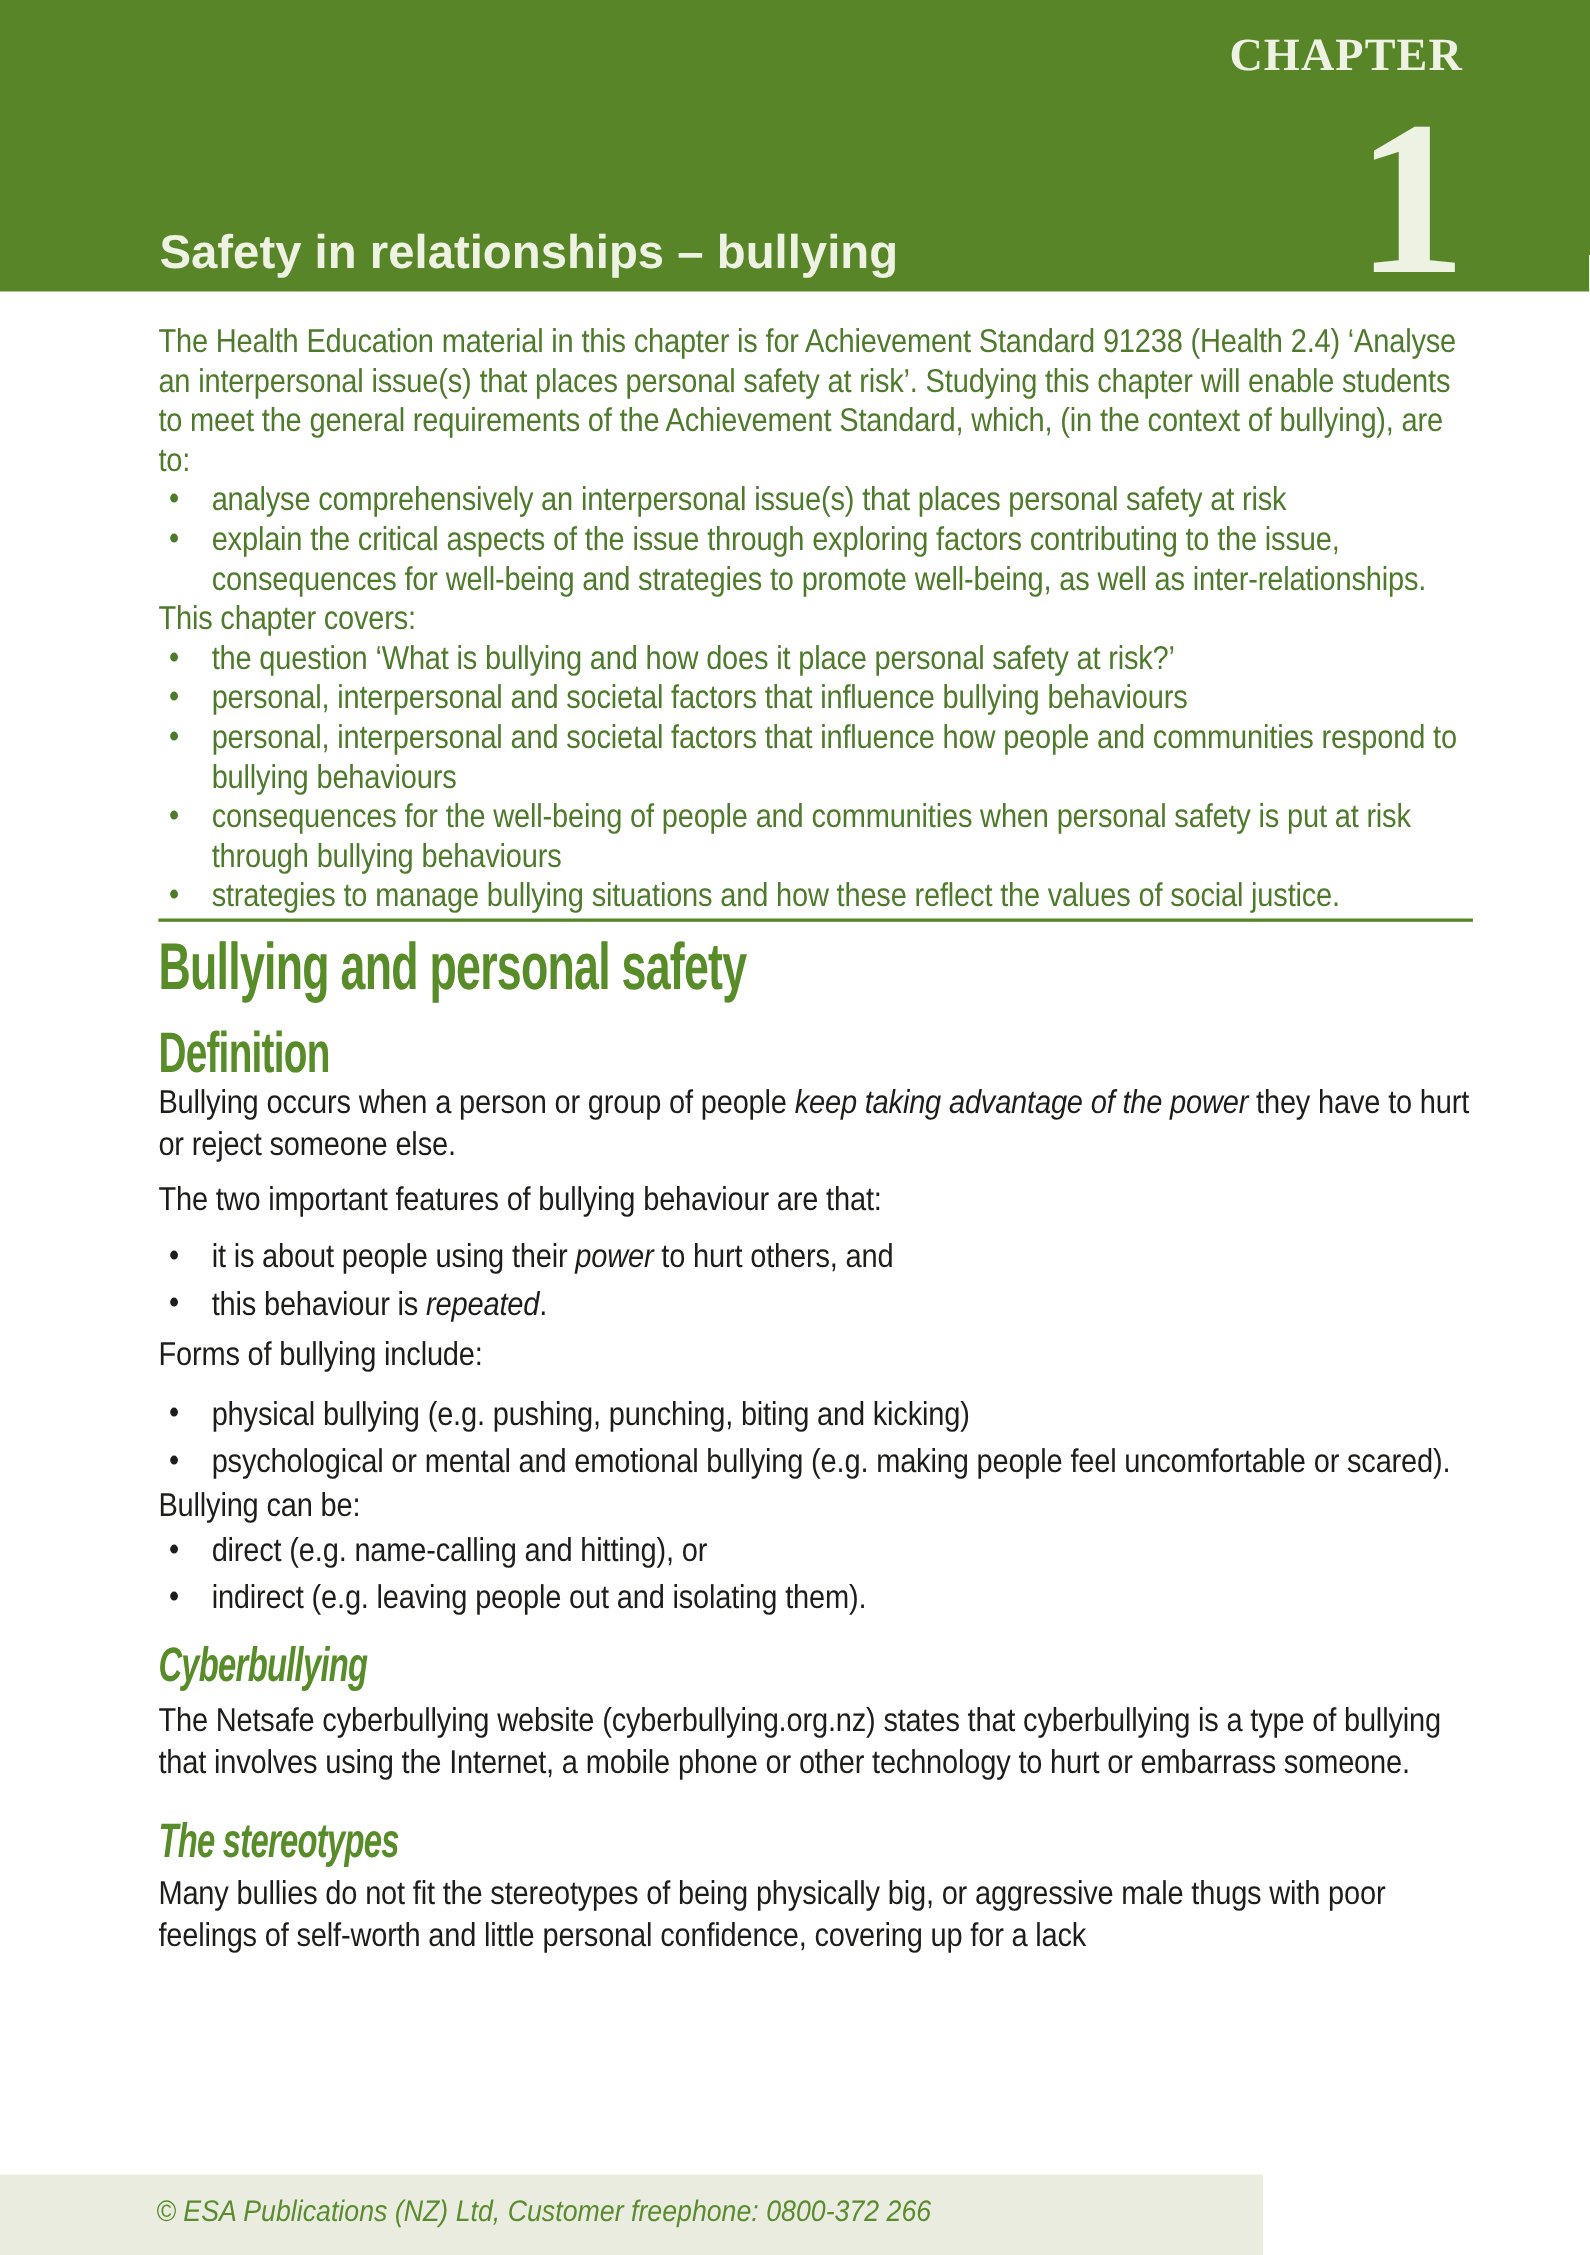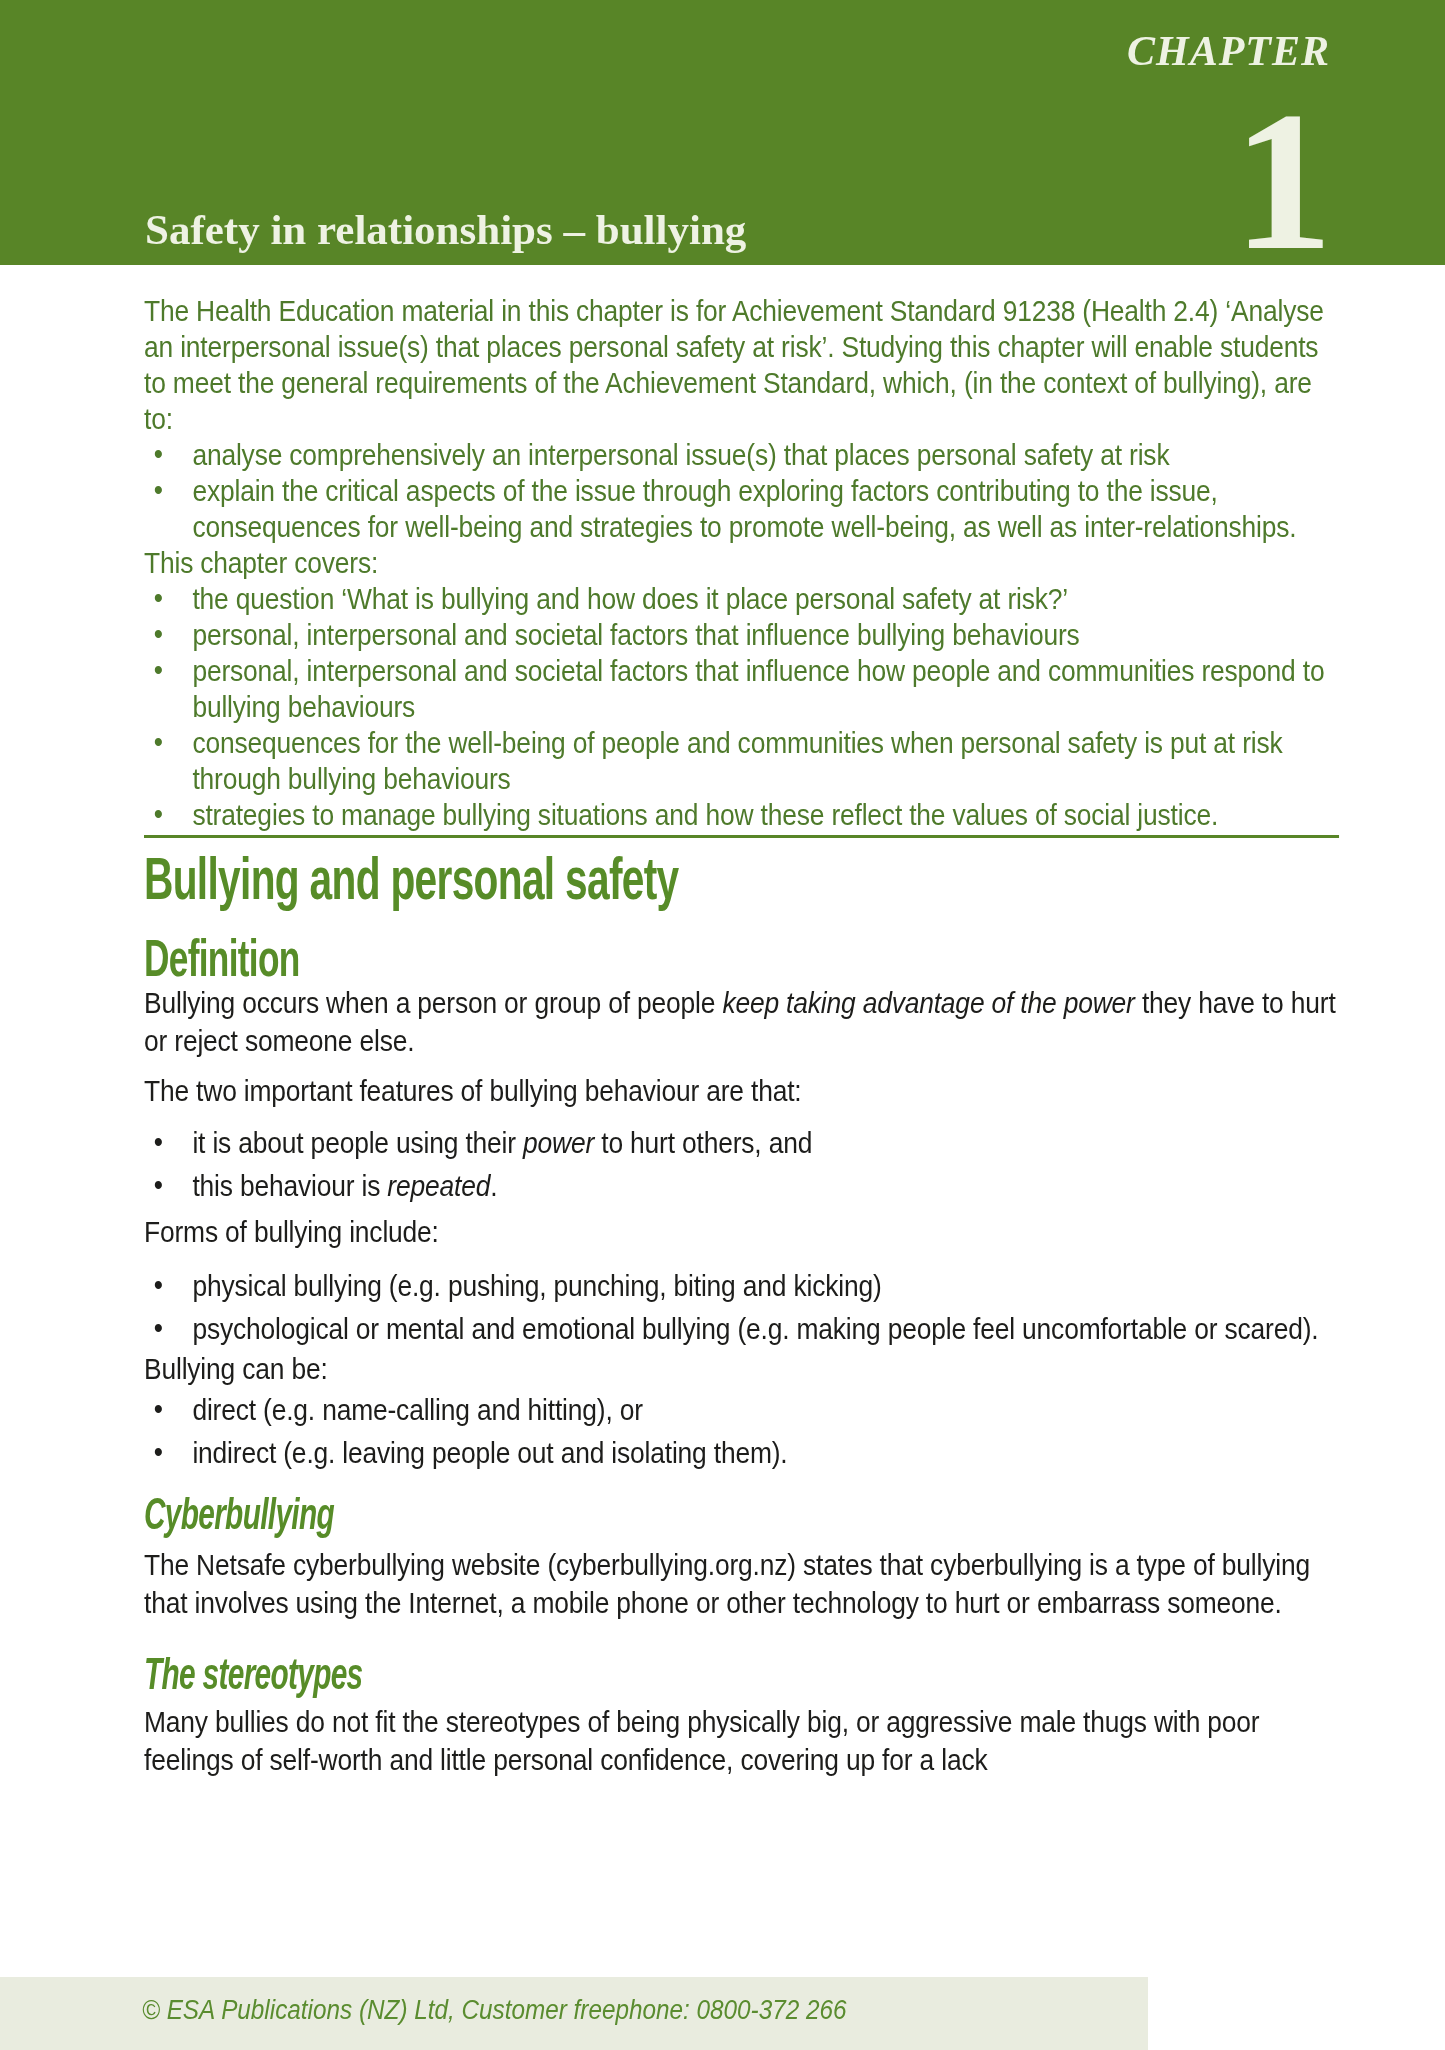"CHAPTER" .chapter-label { font-style: italic -> none }
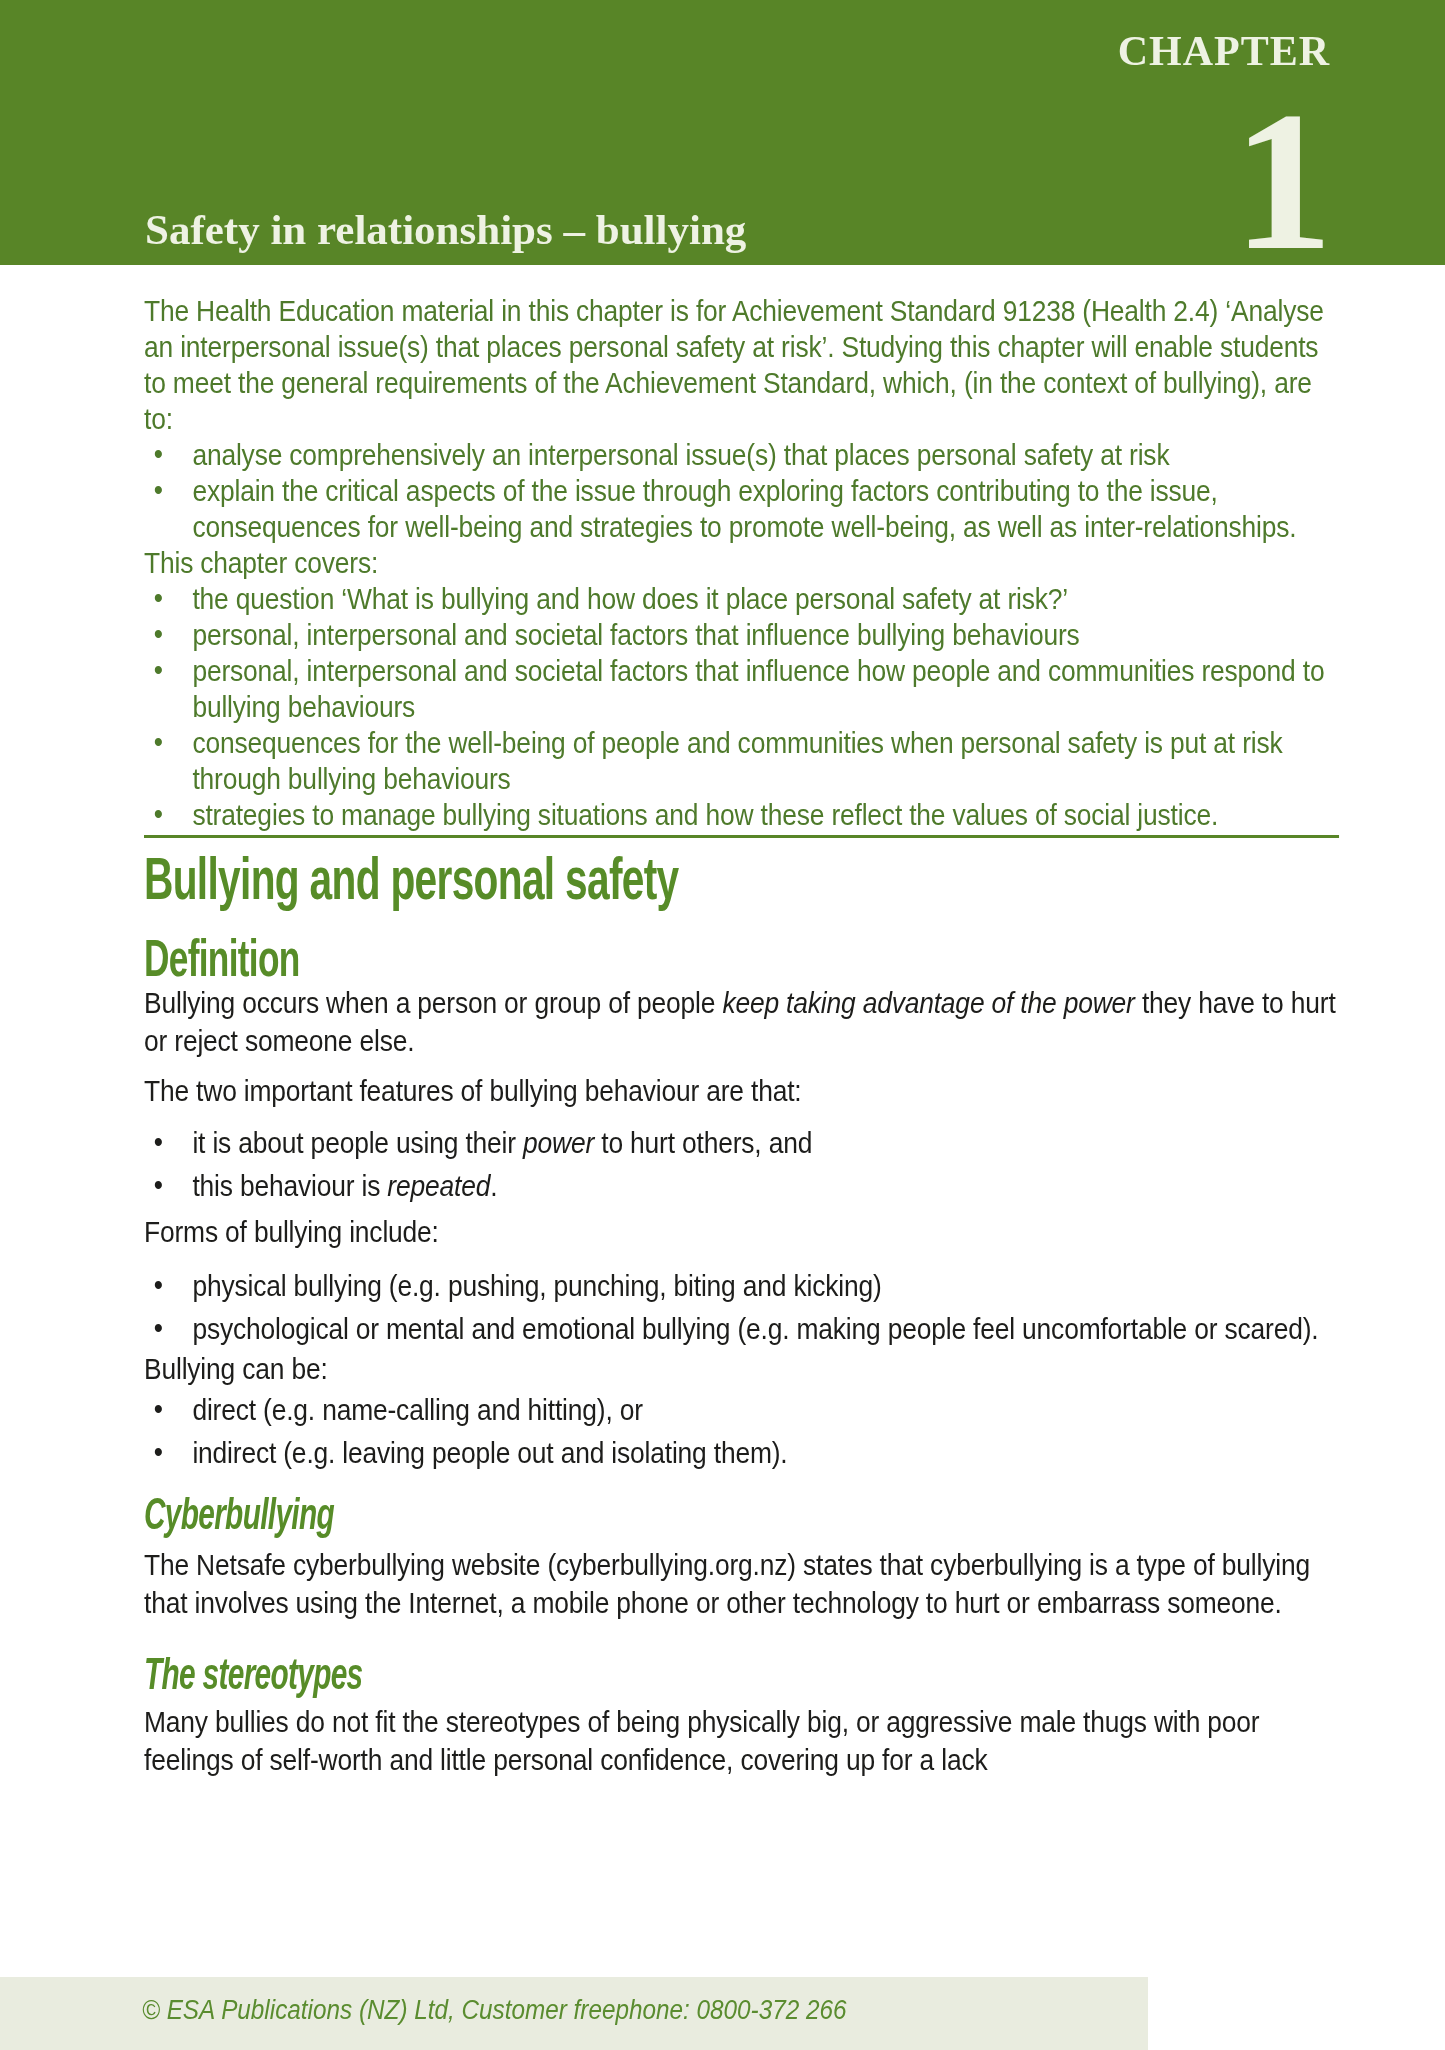"Safety in relationships – bullying" .banner-title { font-family: Liberation Serif, serif -> Liberation Sans, sans-serif }
